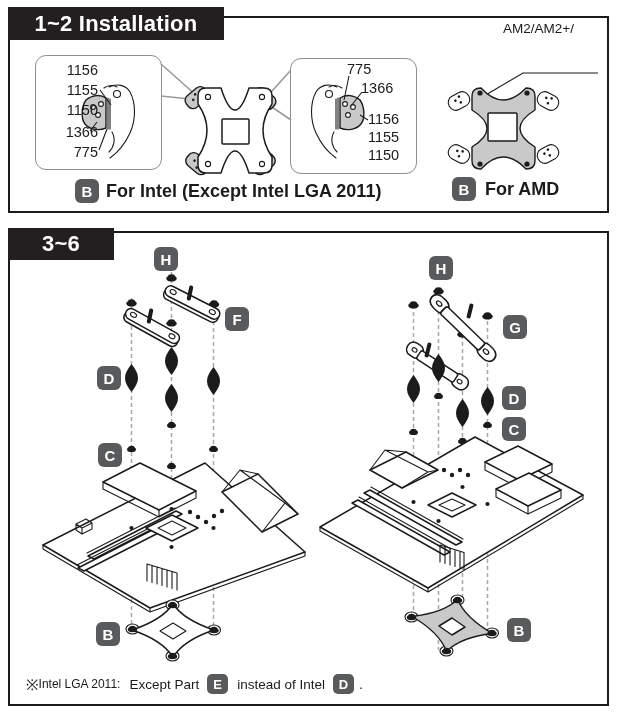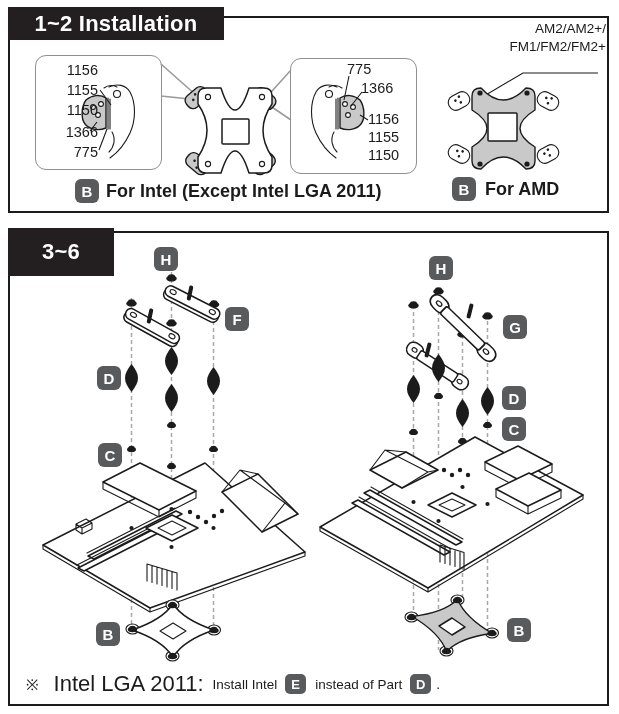"AM2/AM2+/" .amd-labels { left: 476px -> 444px }
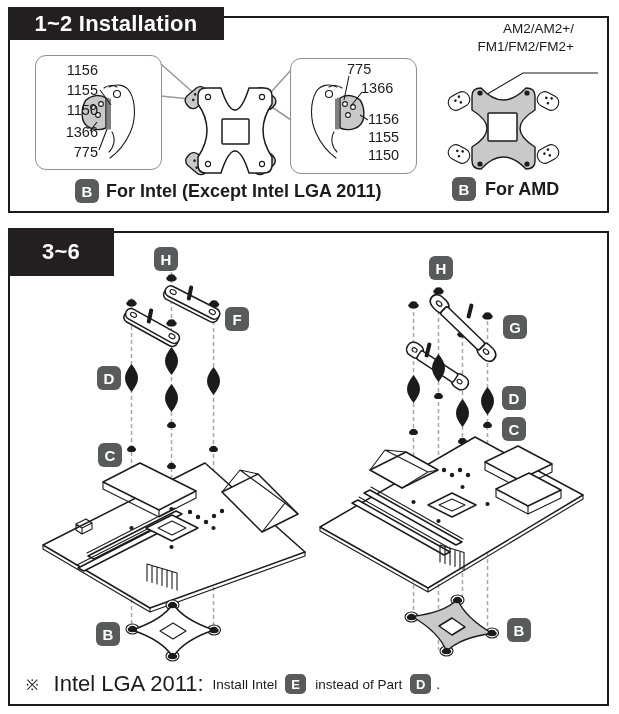"FM1/FM2/FM2+" span { html: <span>FM1/FM2/FM2+</span> -> none }
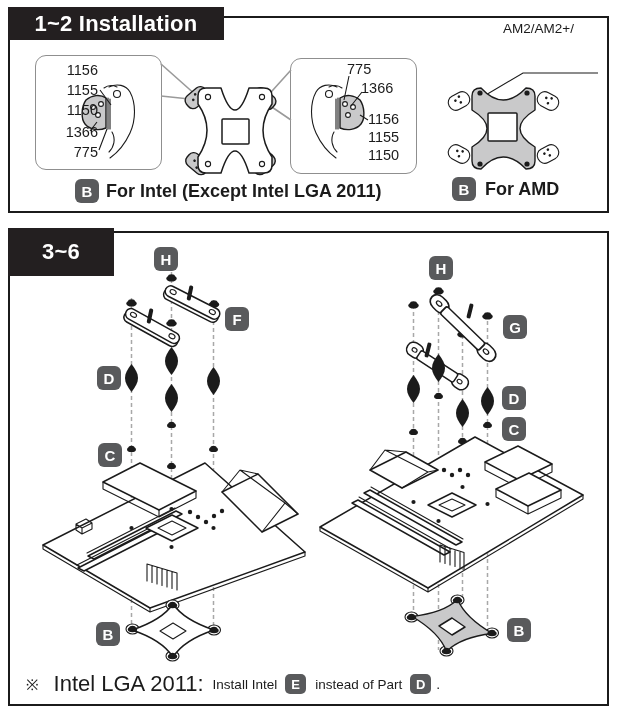"3~6" div.banner { height: 48px -> 32px }
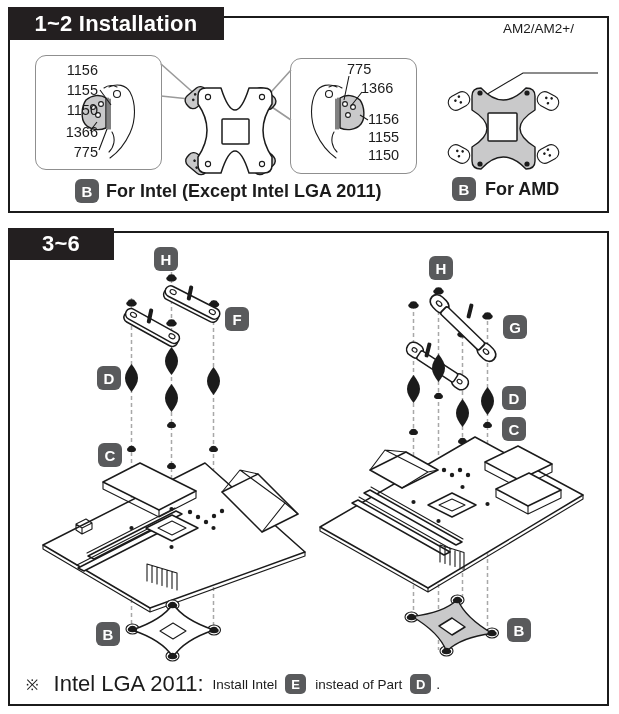"Intel LGA 2011:" .foot .big { font-size: 22px -> 12px; margin-left: 15px -> 0 }
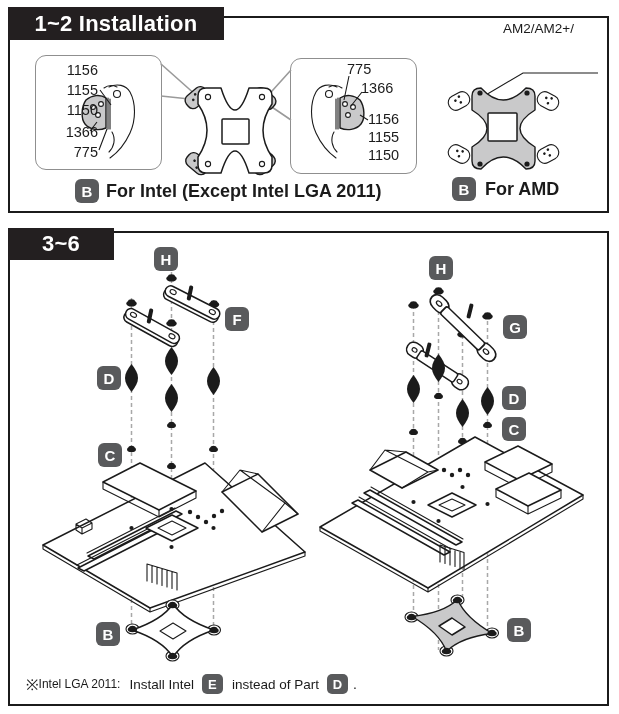"Install Intel" span.sm { text: Install Intel -> Except Part }
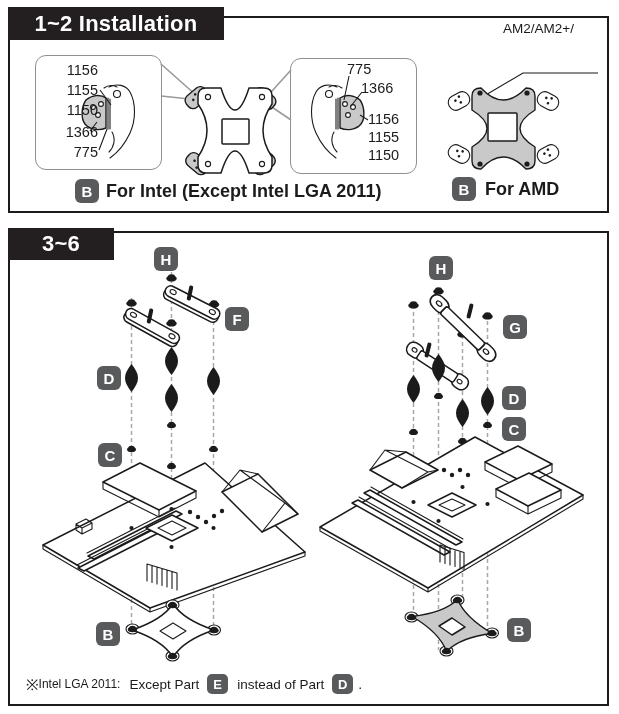"instead of Part" span.sm { text: Part -> Intel }
